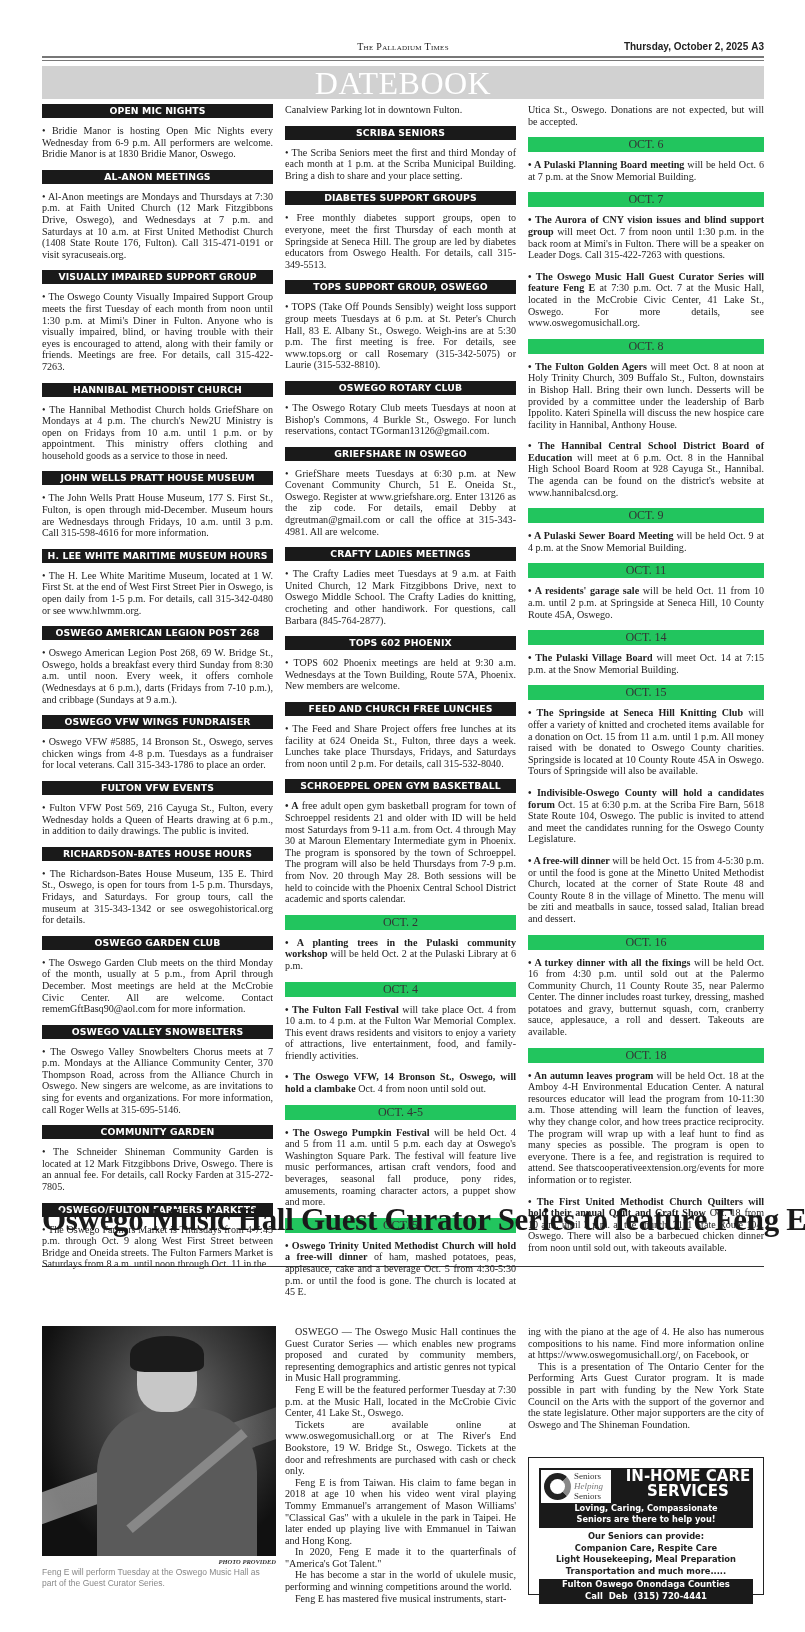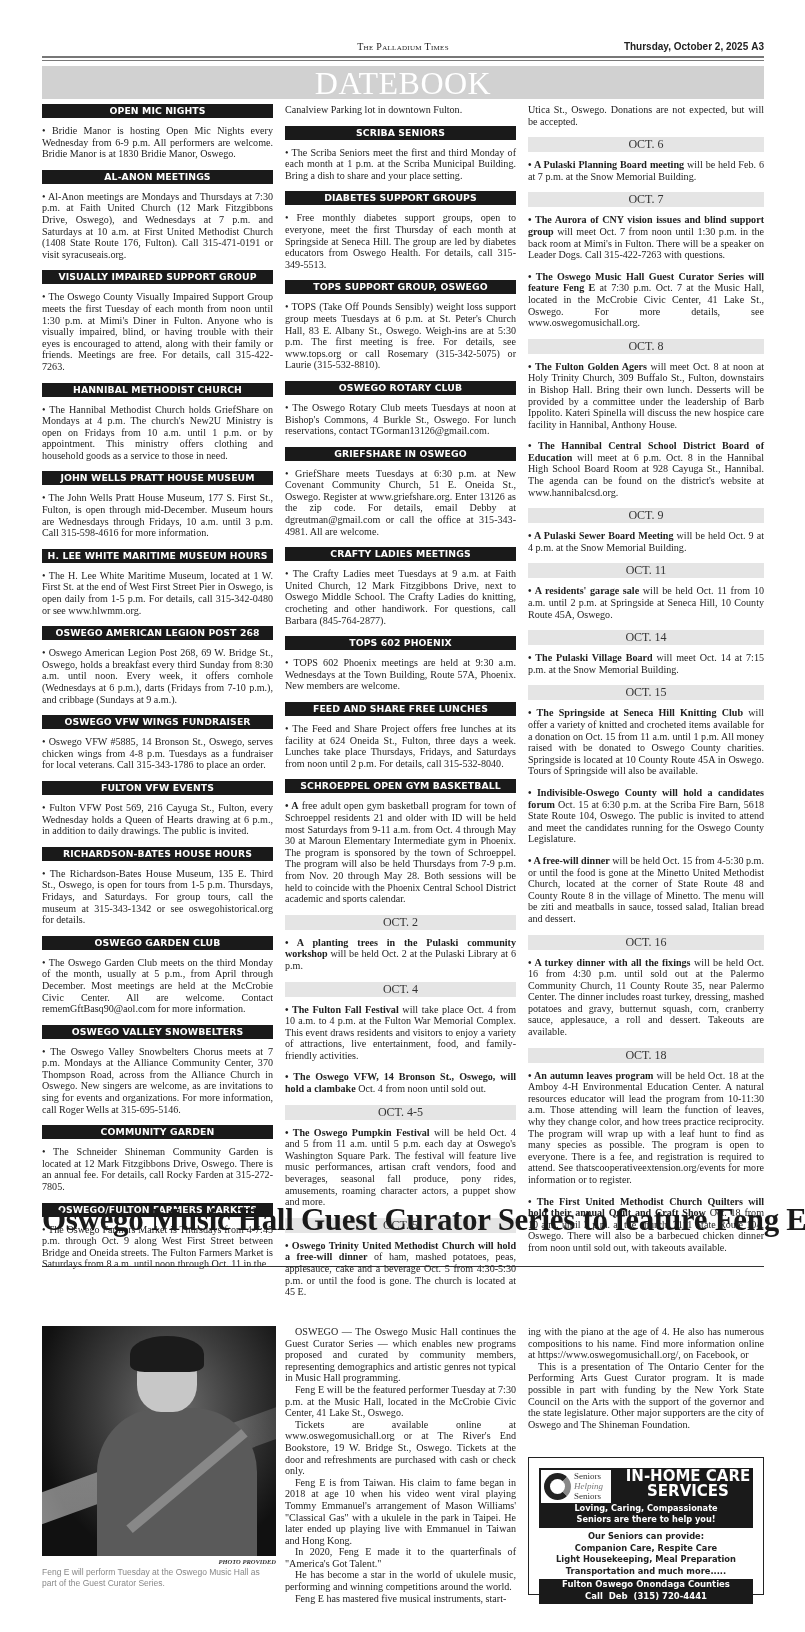"OCT. 6" .datebar { background: #e5e5e5 -> #22c55e }
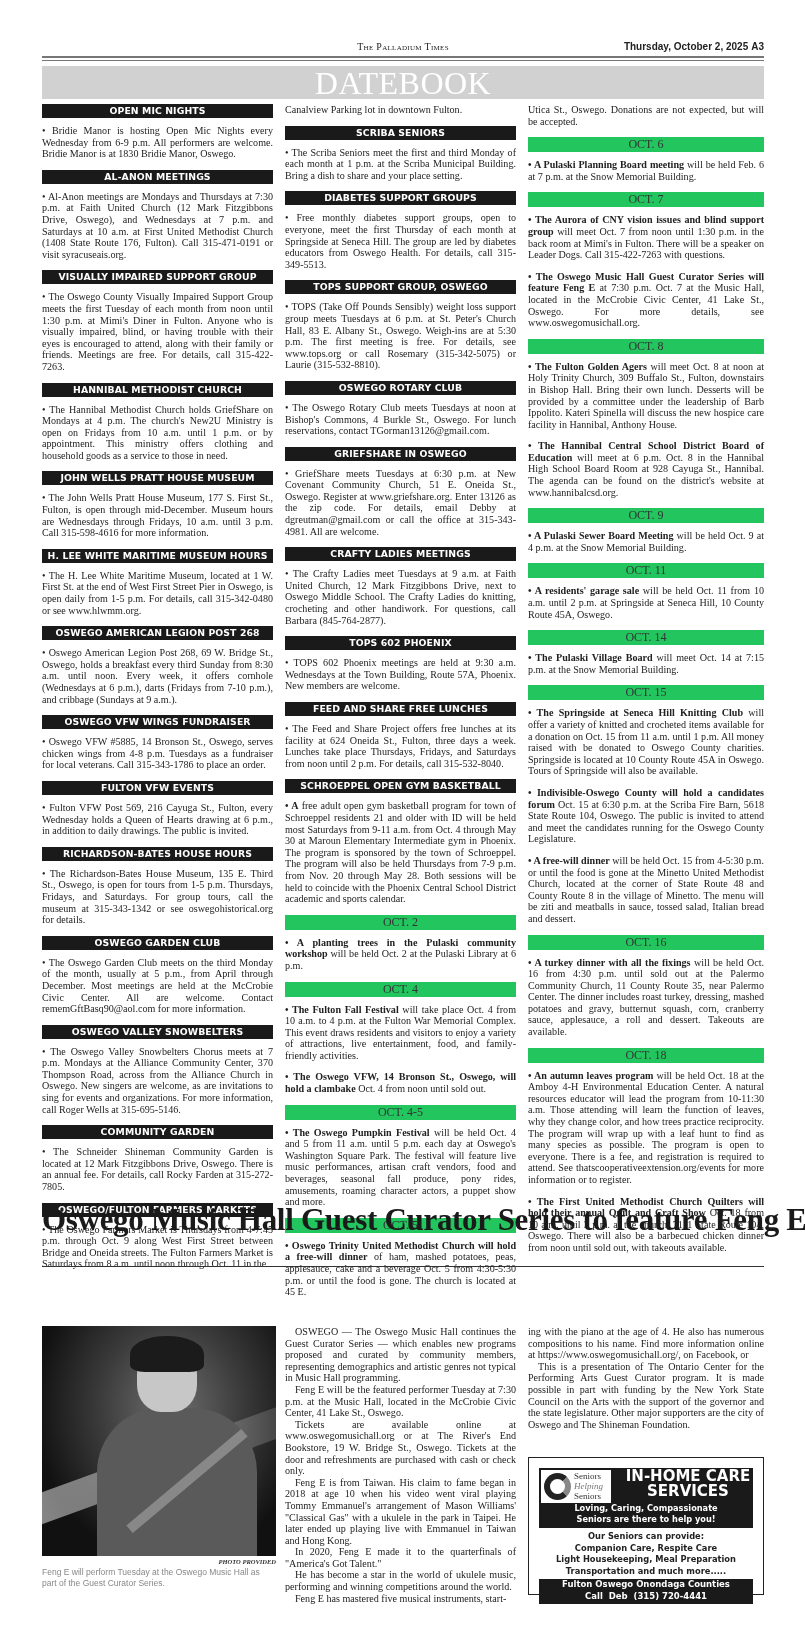"will be held Feb. 6" span { text: Feb -> Oct }
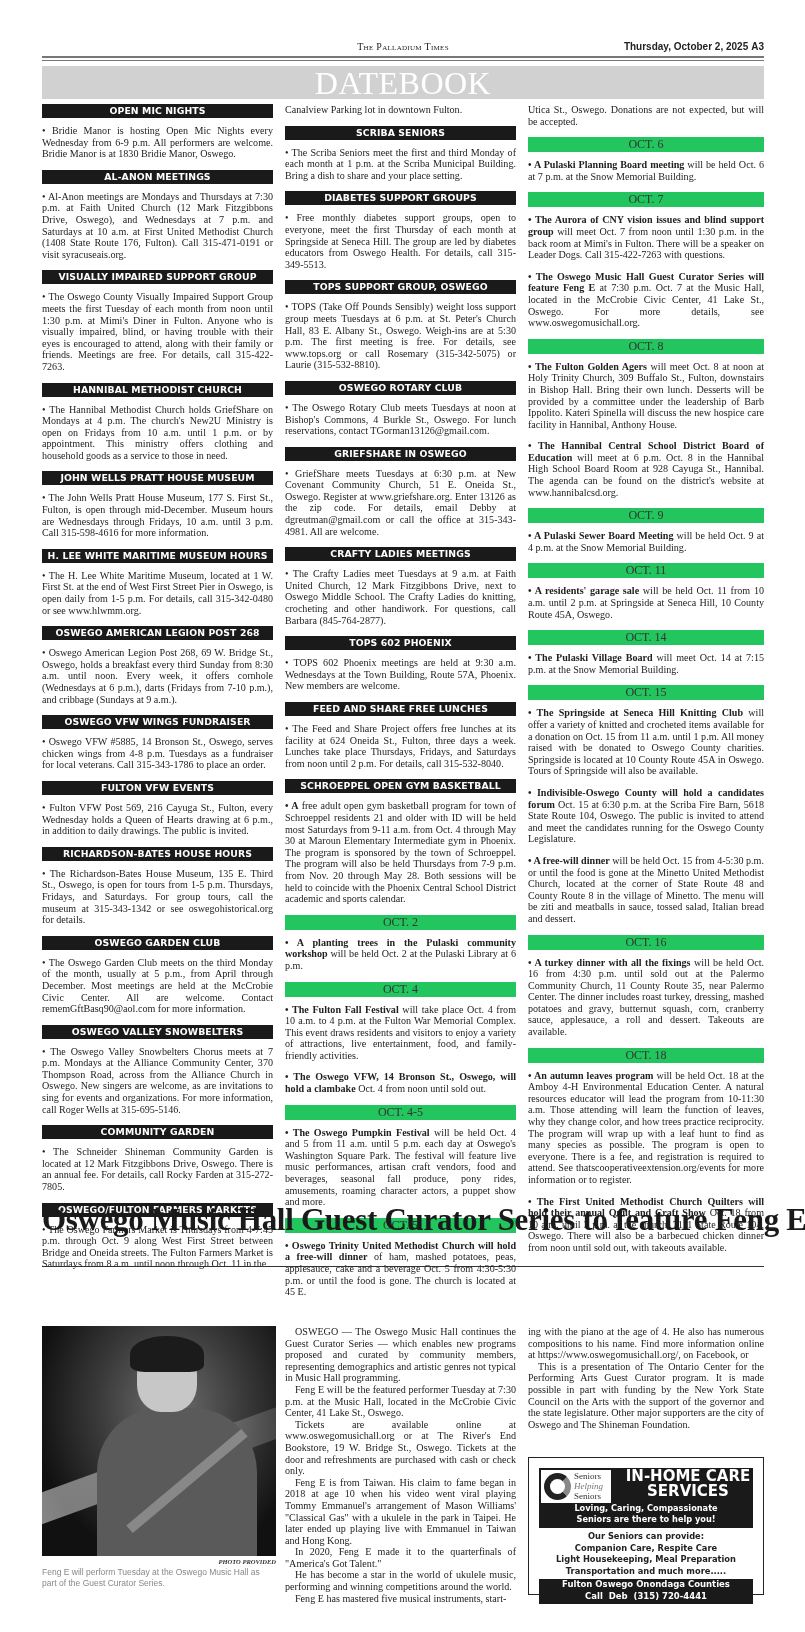"FEED AND SHARE FREE LUNCHES" div.cat { text: SHARE -> CHURCH }
